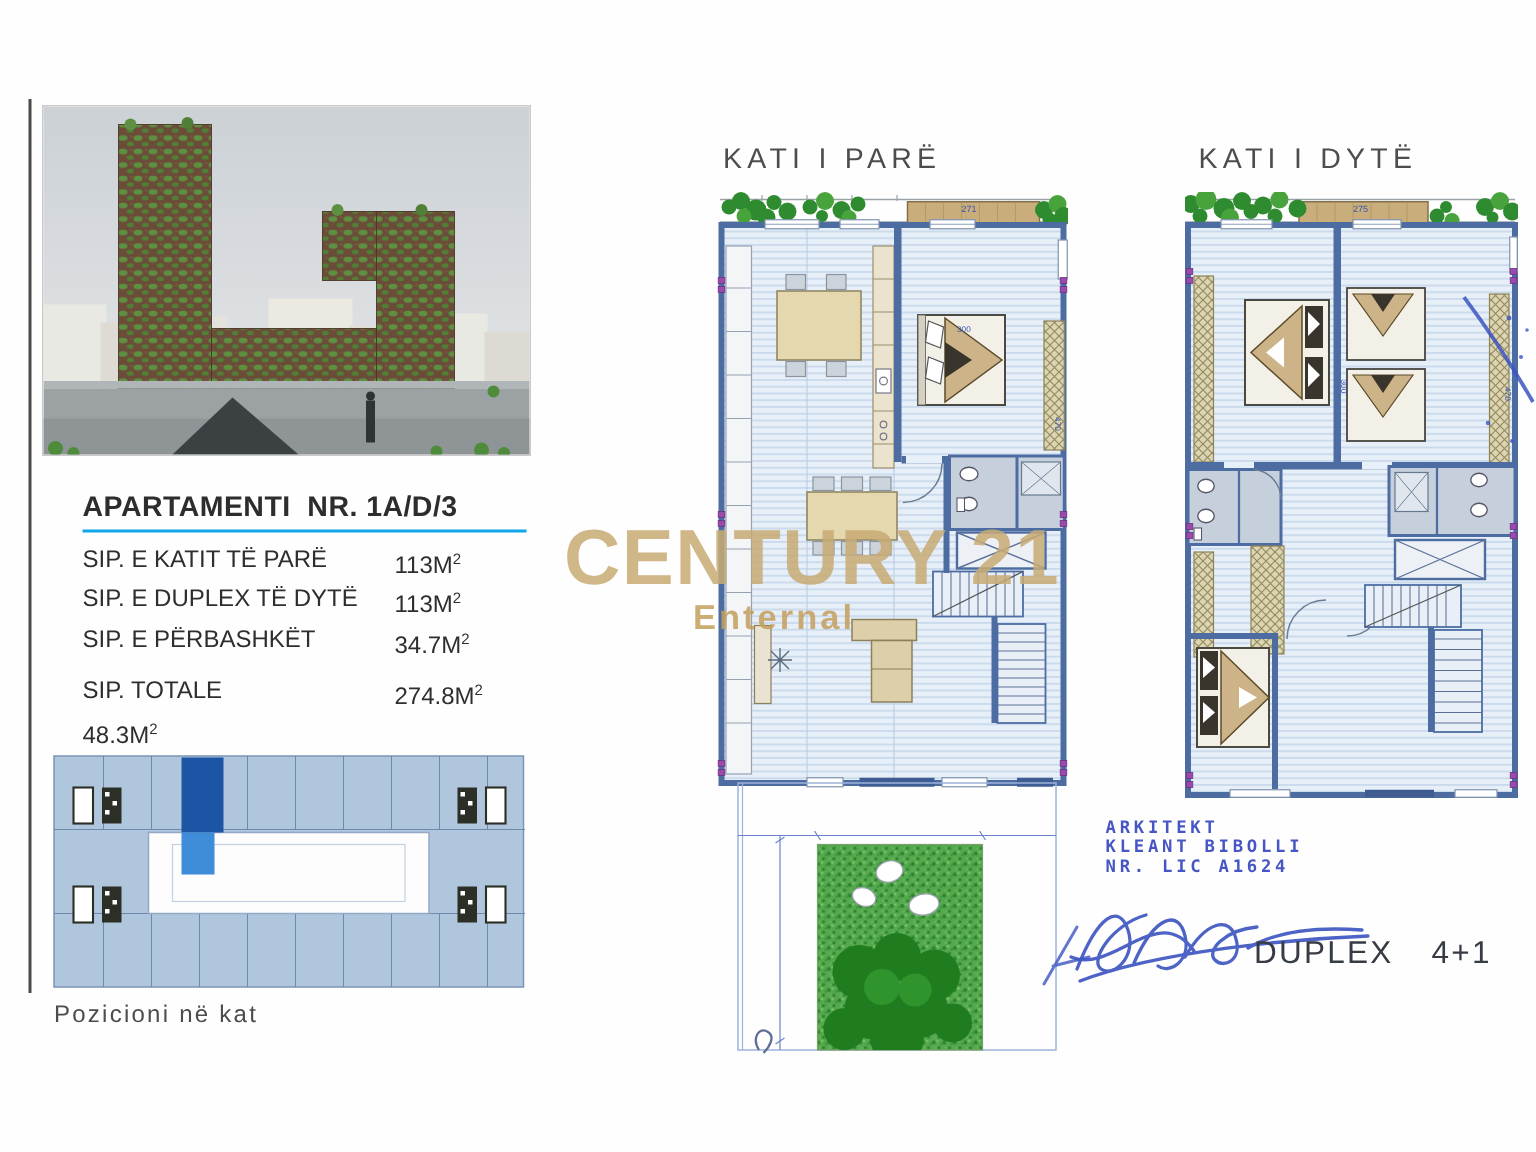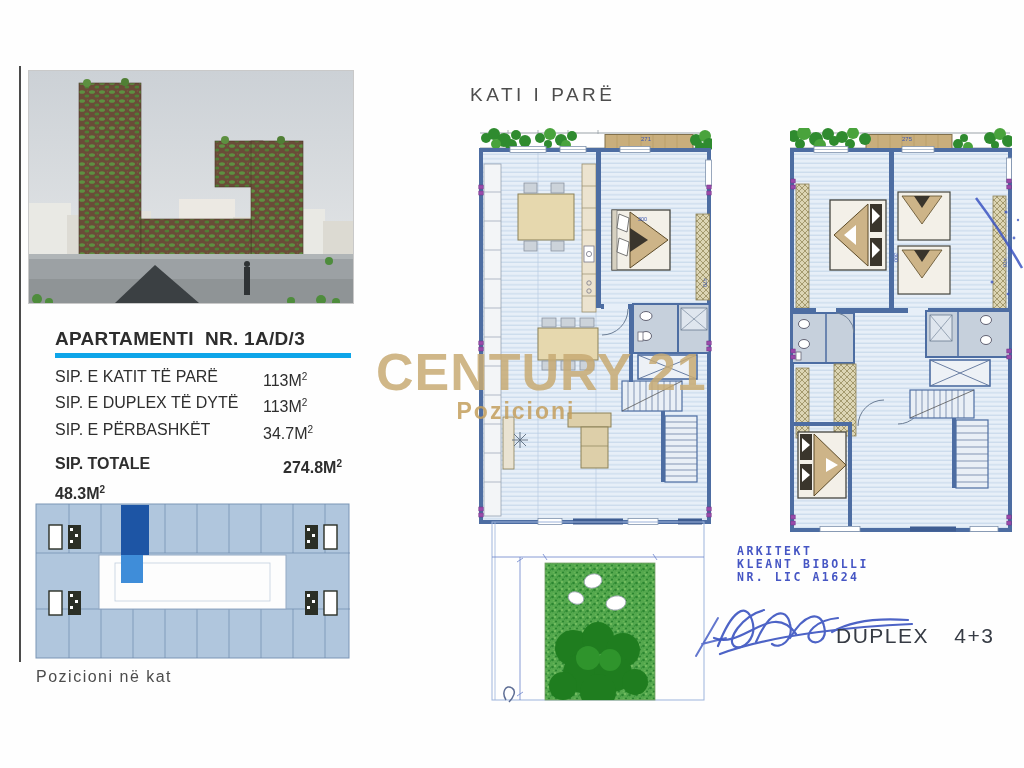"KATI I PARË" .plan-title { margin: 0 -> 12px }
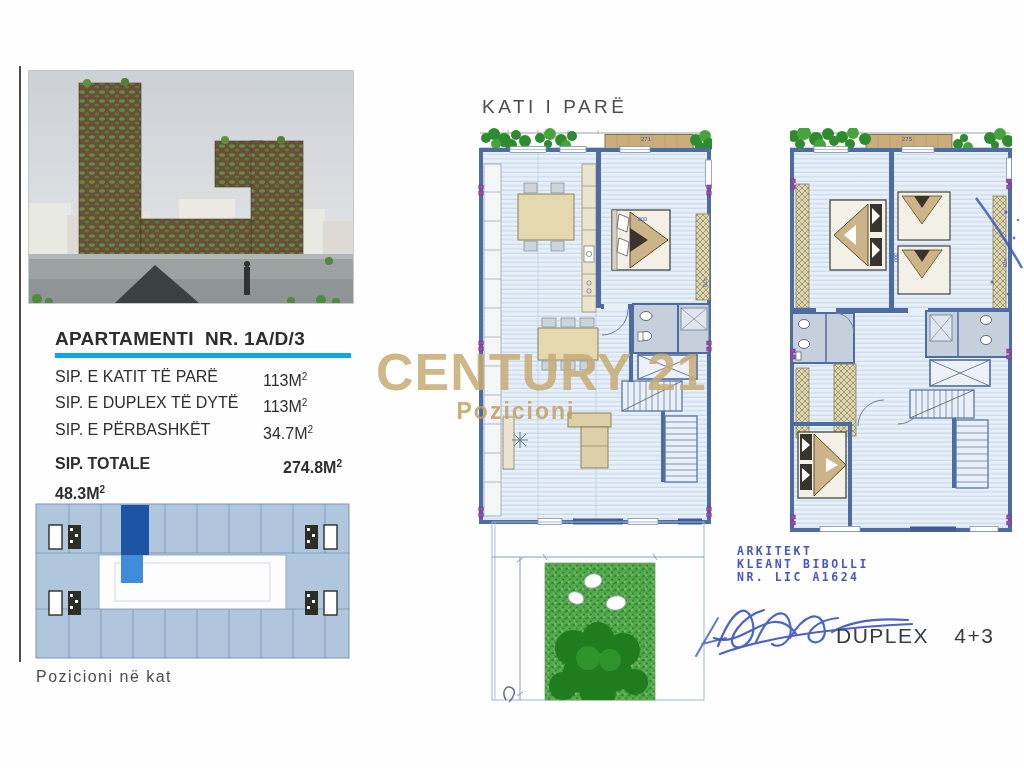"KATI I DYTË" h2.abs { html: none -> <h2>KATI I DYTË</h2> }
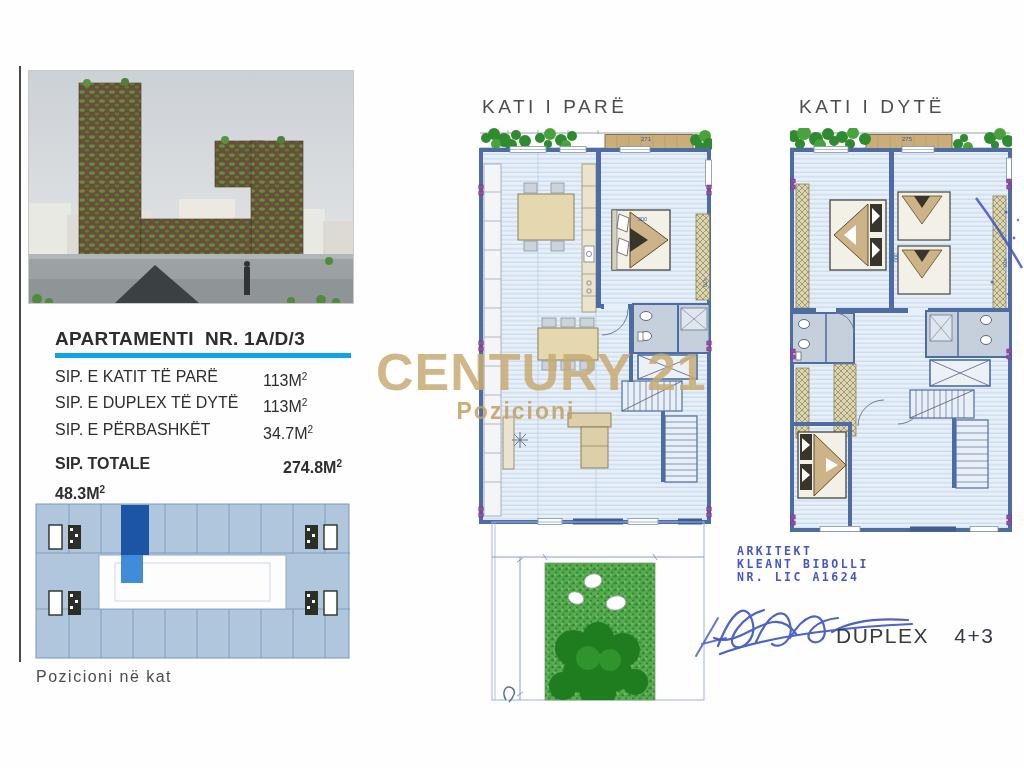"APARTAMENTI NR. 1A/D/3" .info-title { border-bottom: 5px solid #0ea5e9 -> 2px solid #0ea5e9 }
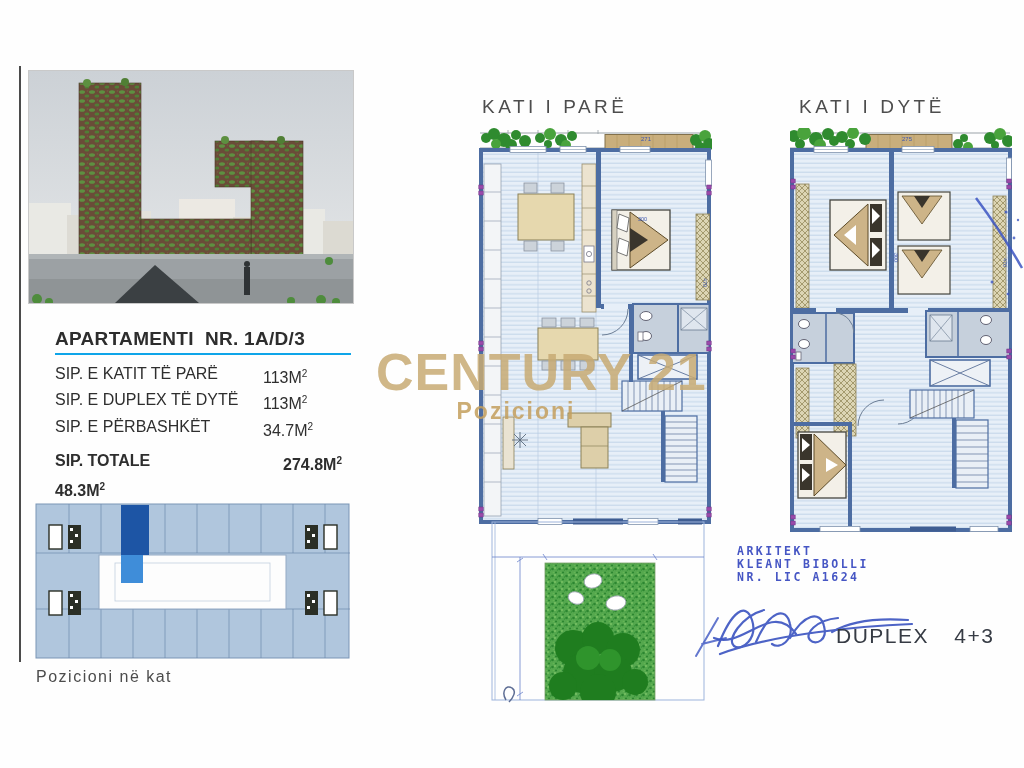"Pozicioni" div.wm2 { text: Pozicioni -> Enternal }
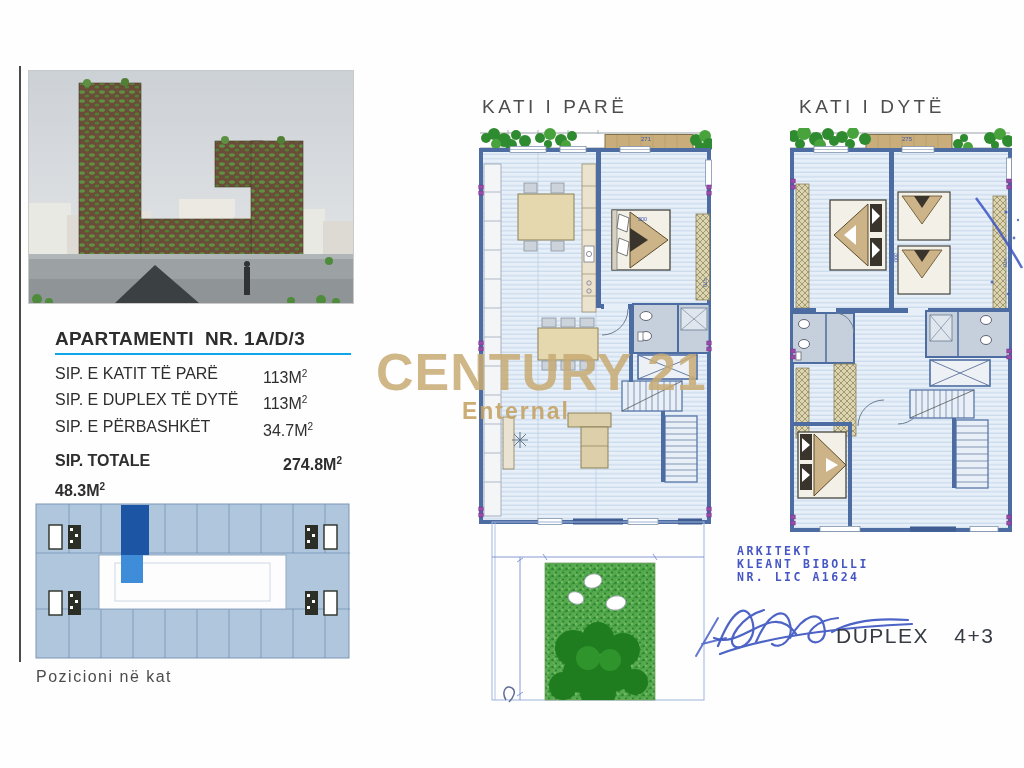"SIP. TOTALE" .info-row.bold { font-weight: bold -> normal; gap: 20px -> none }
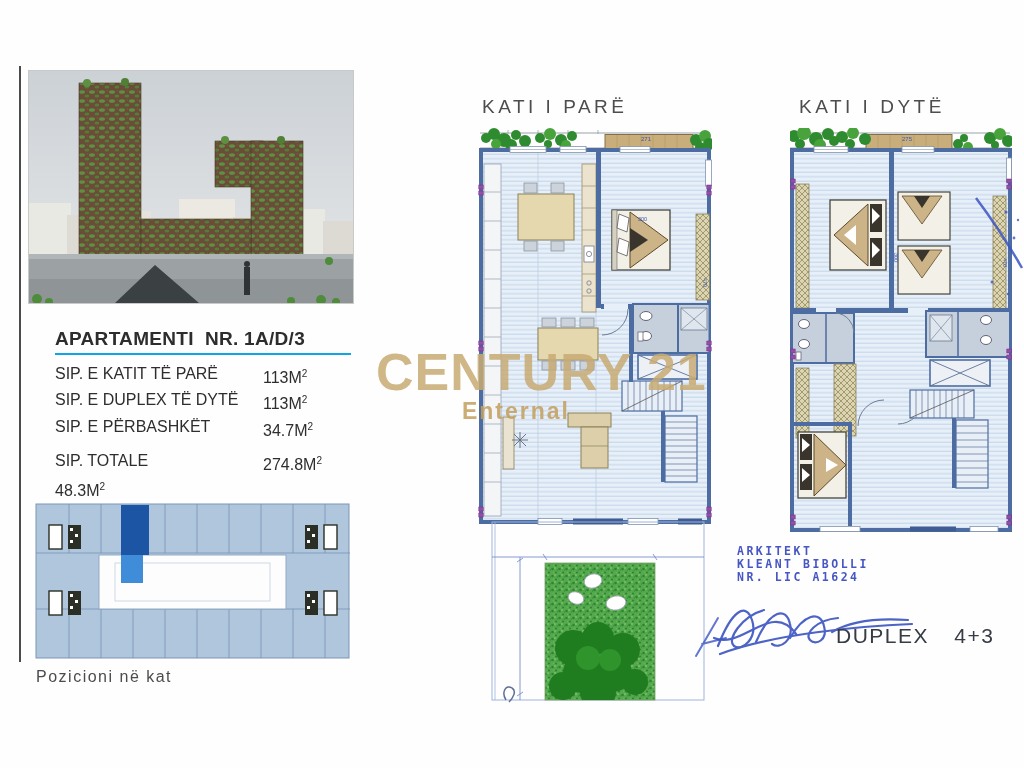"DUPLEX 4+3" div.abs { text: 4+3 -> 4+1 }
